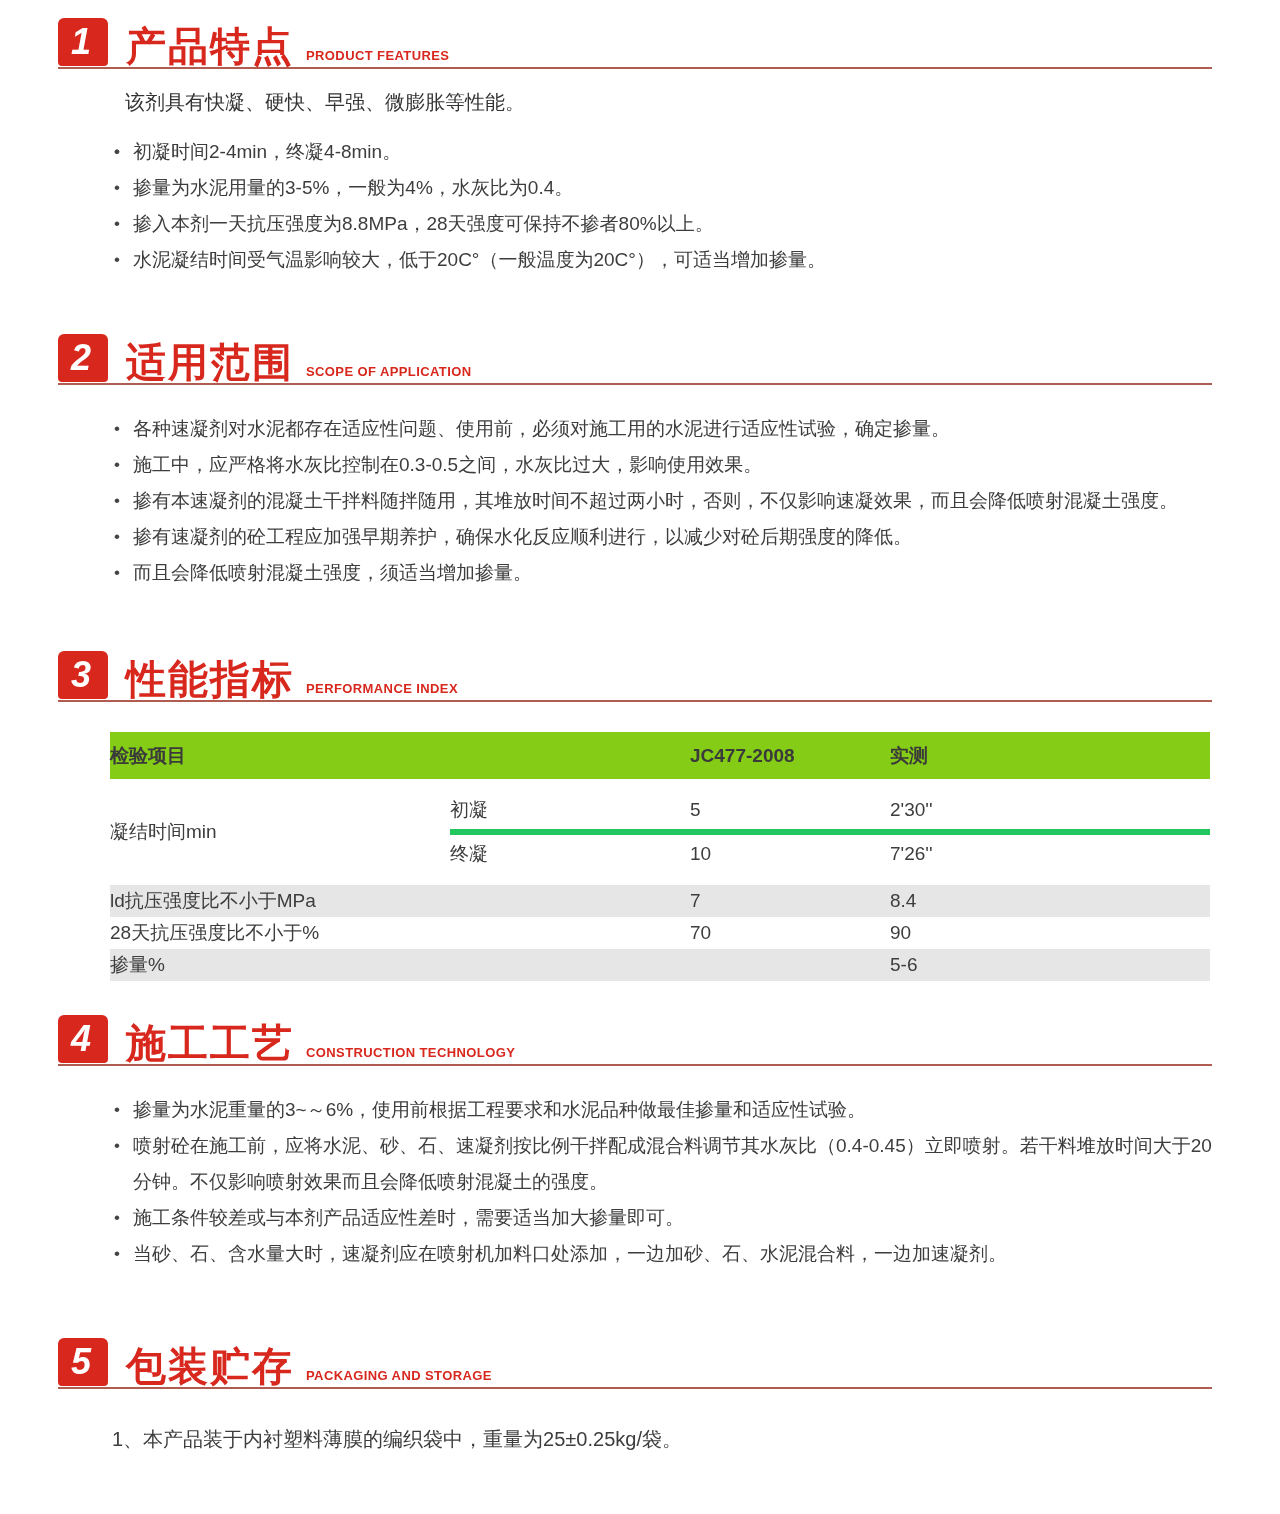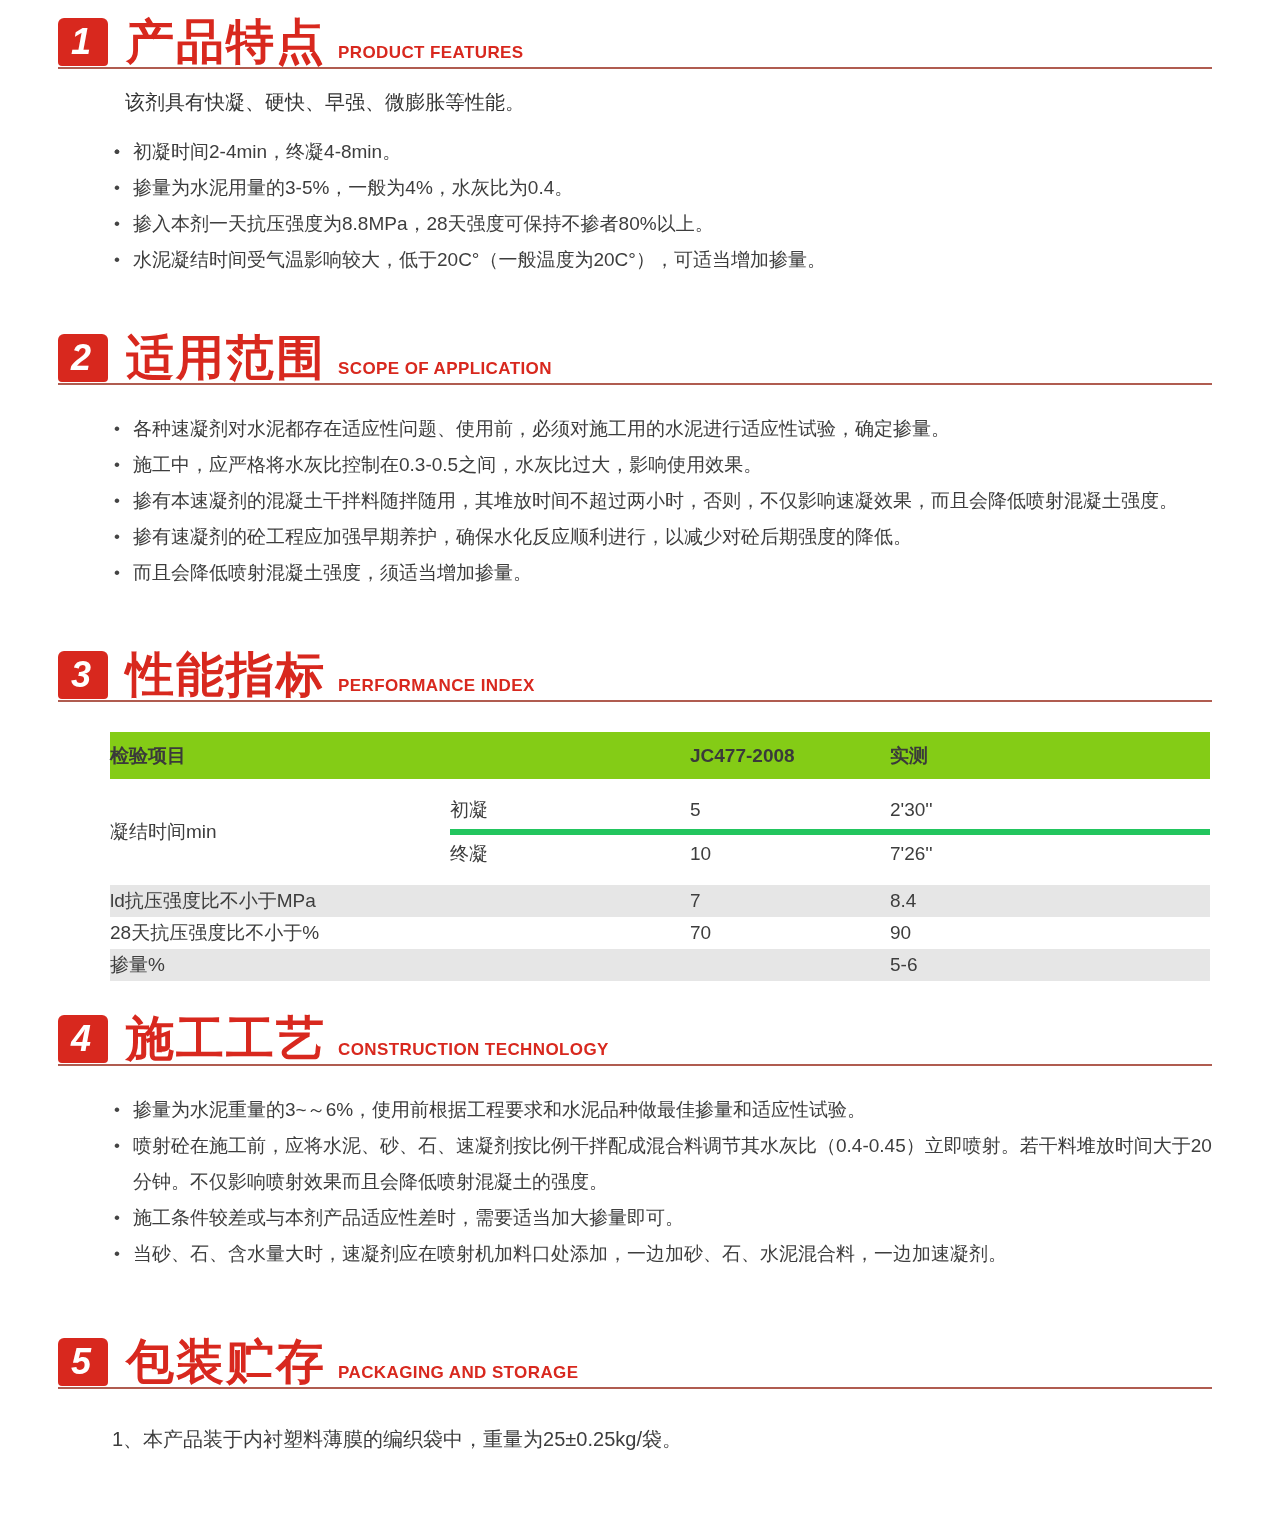"产品特点" .sec-title { font-size: 48px -> 40px }
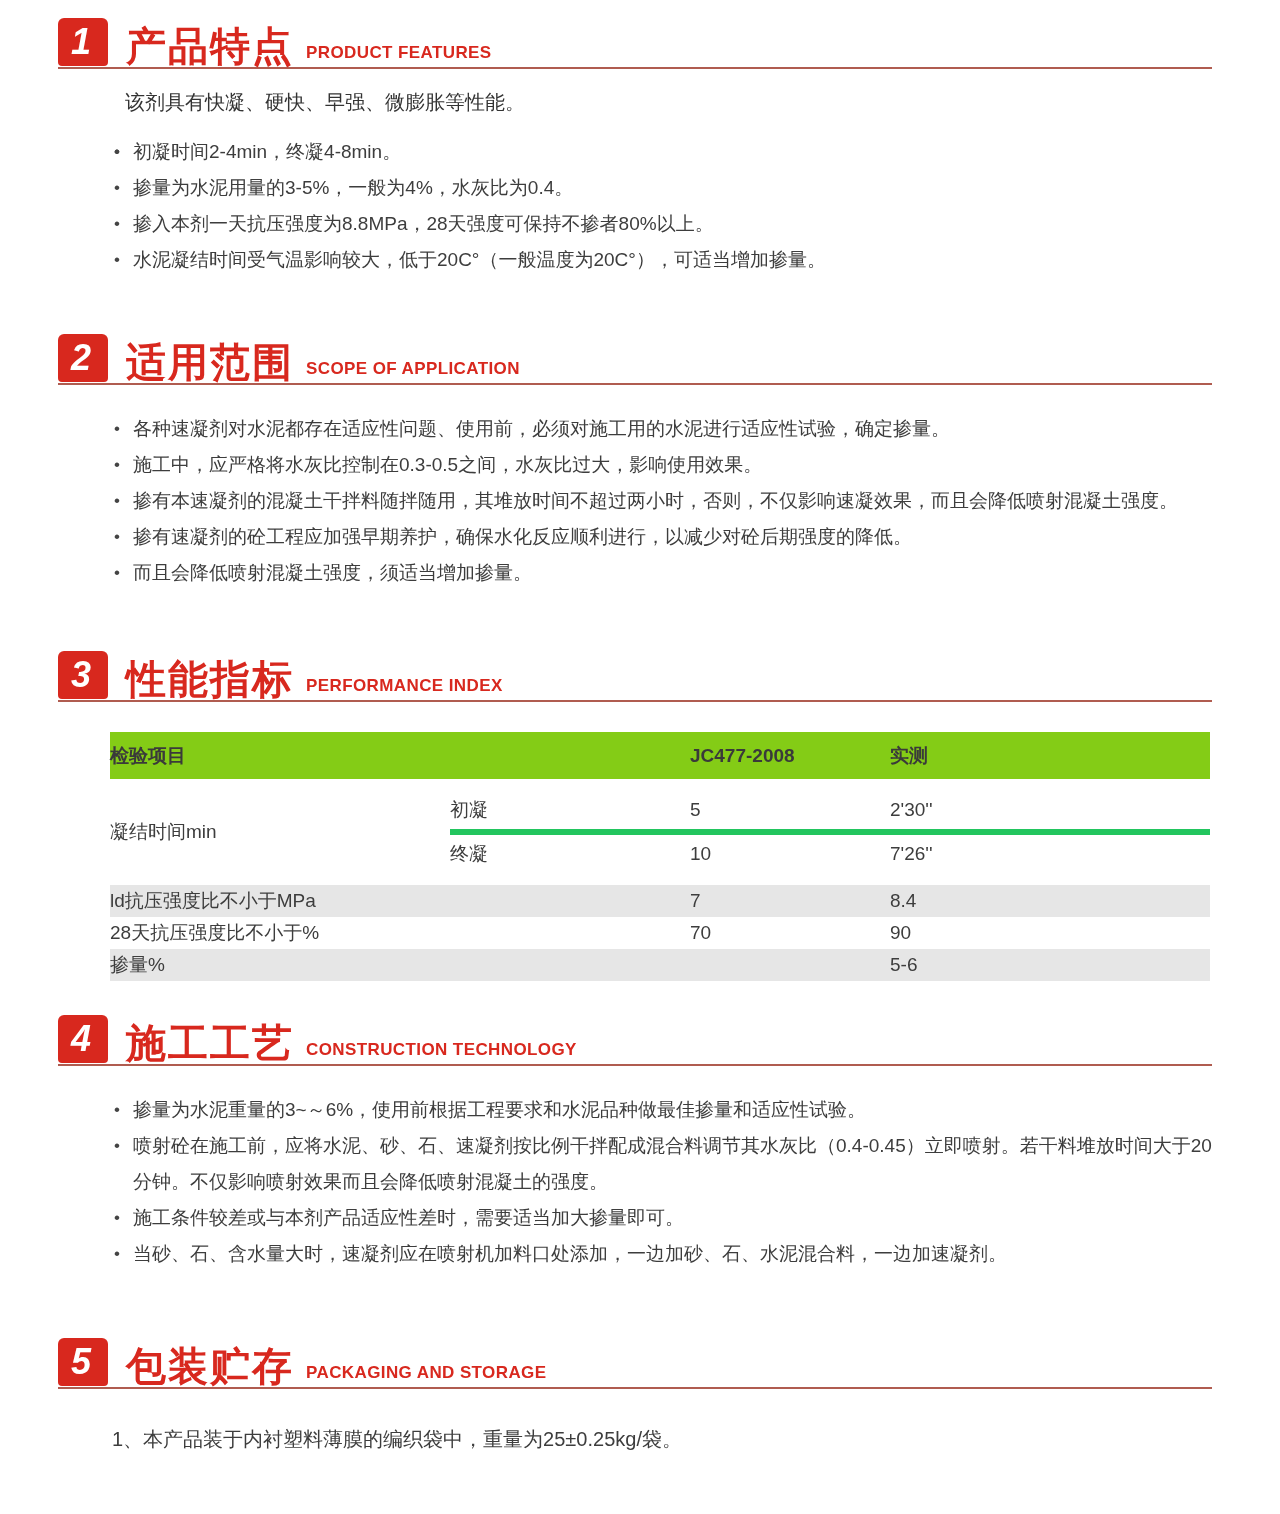"PRODUCT FEATURES" .sec-sub { font-size: 17px -> 13px }
